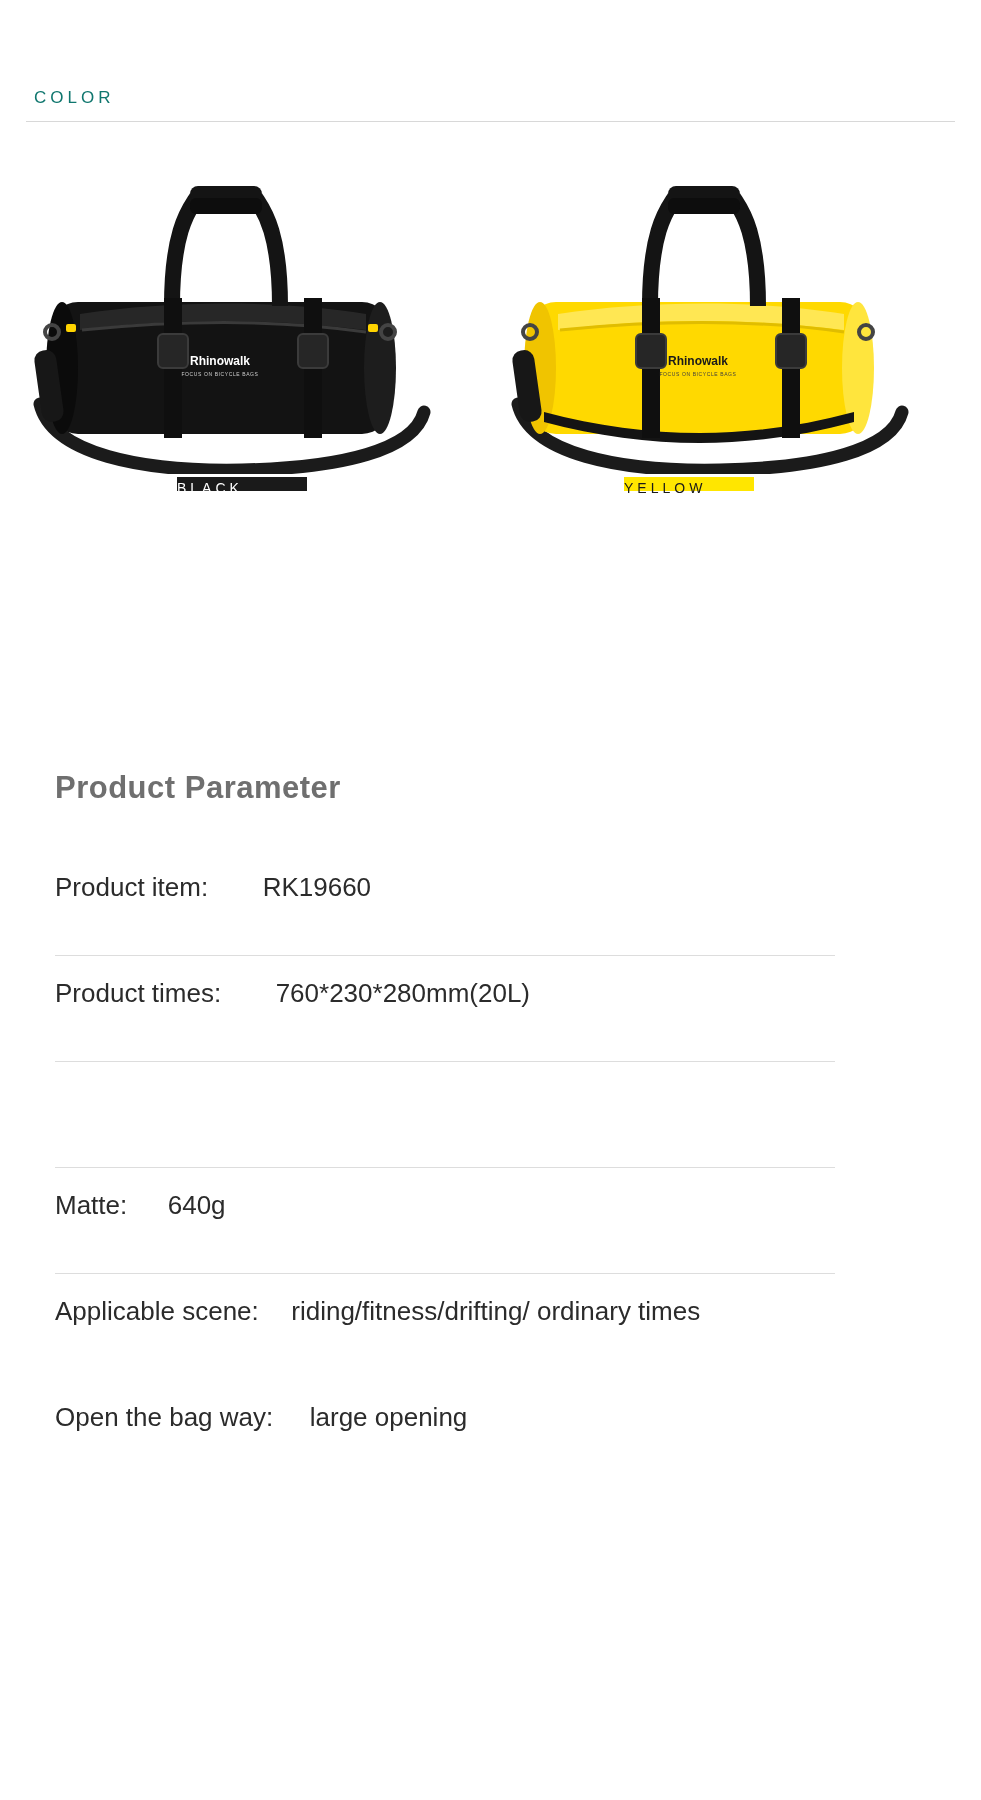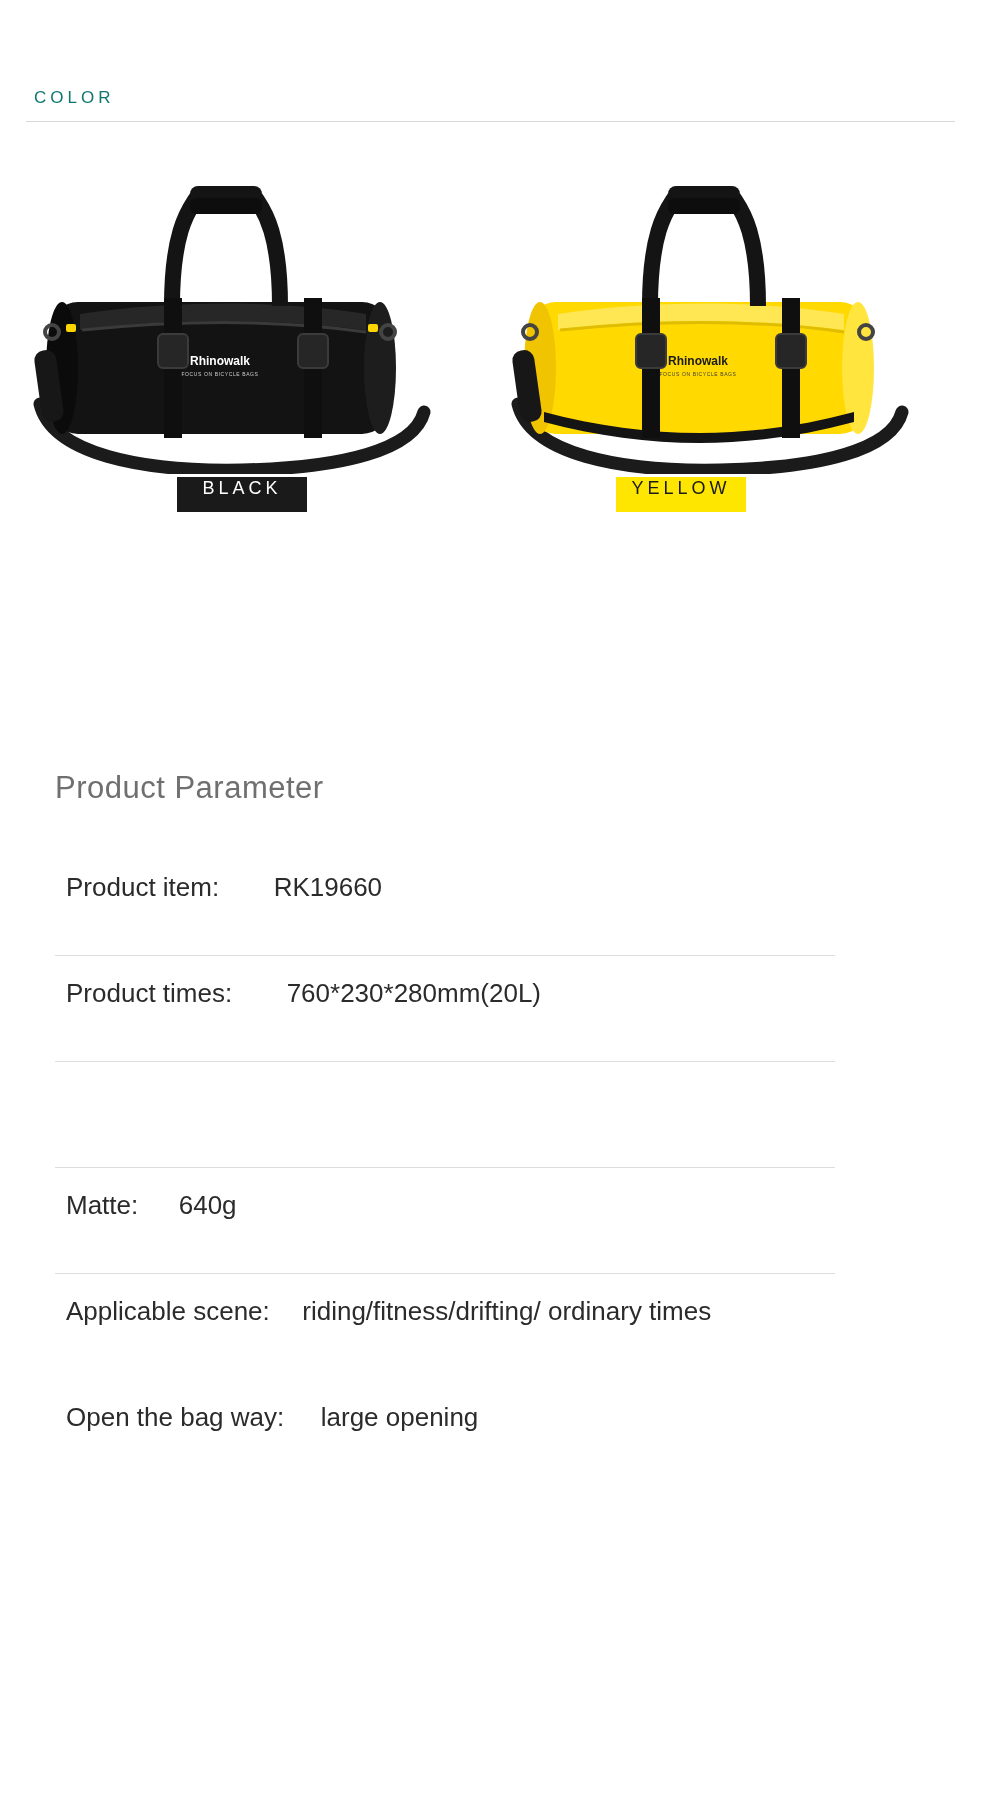"BLACK" .label-chip { font-size: 18px -> 14px; height: 35px -> 14px; text-align: center -> left }
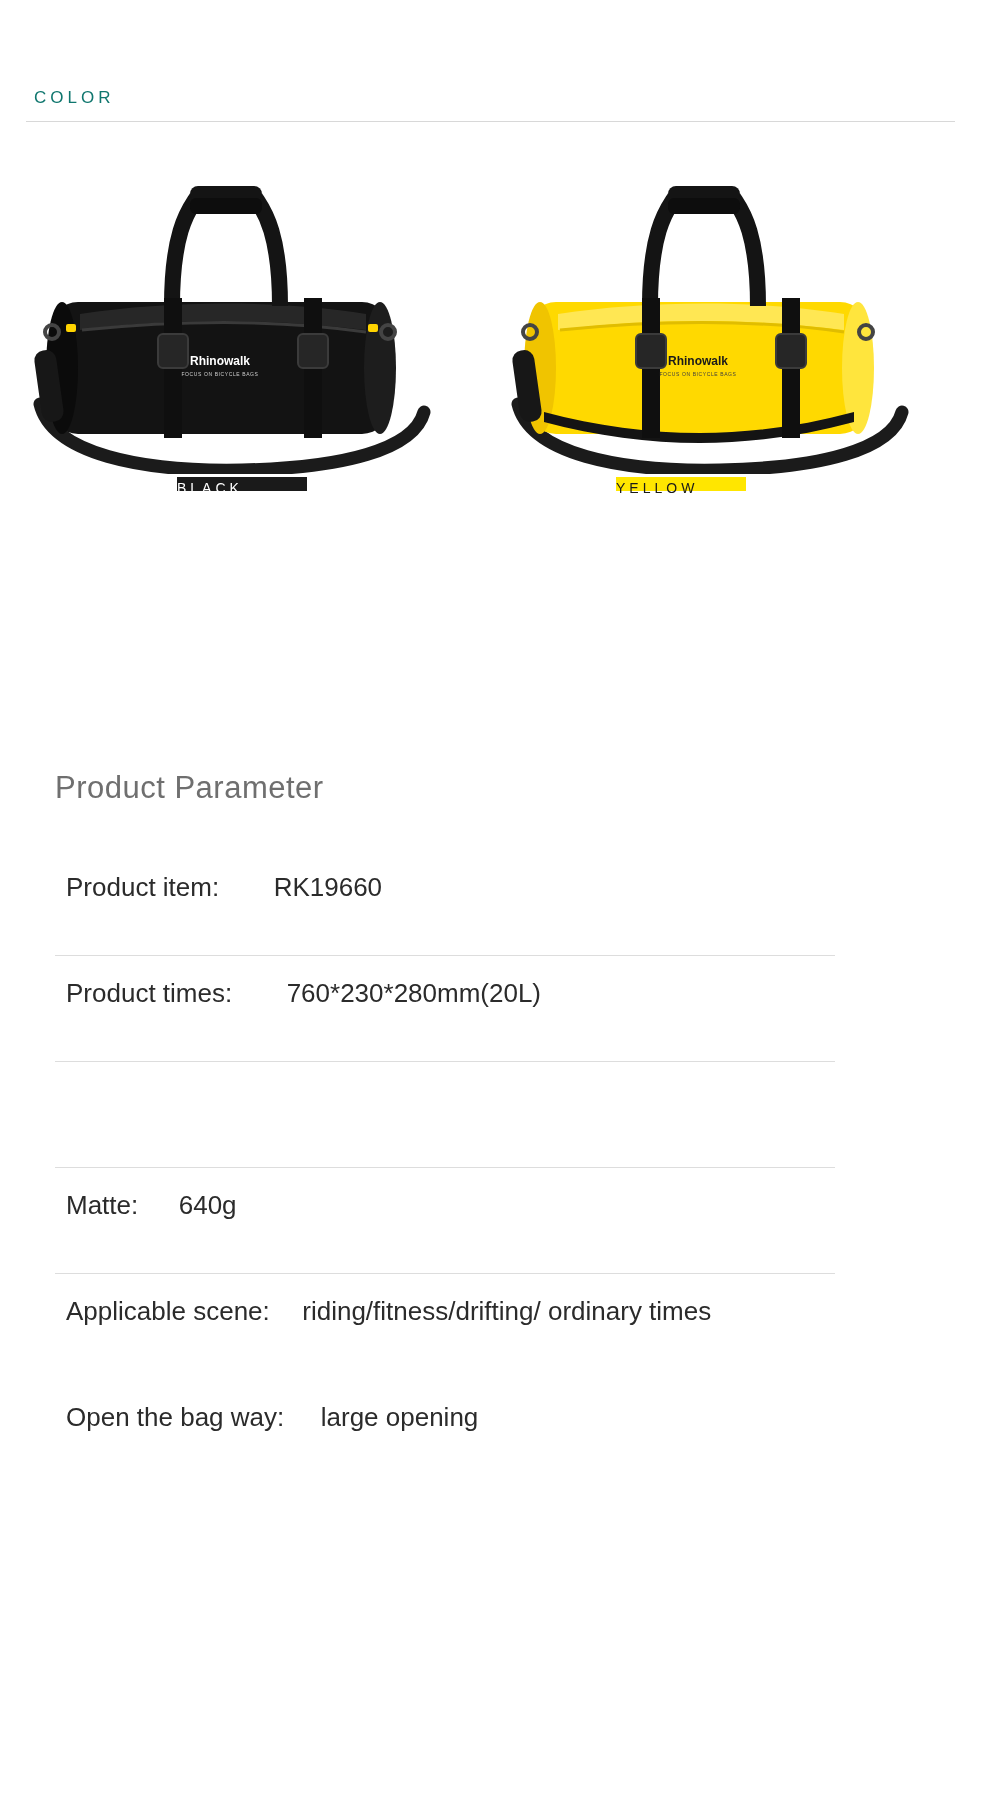"YELLOW" .label-chip.yellow-chip { left: 116px -> 124px }
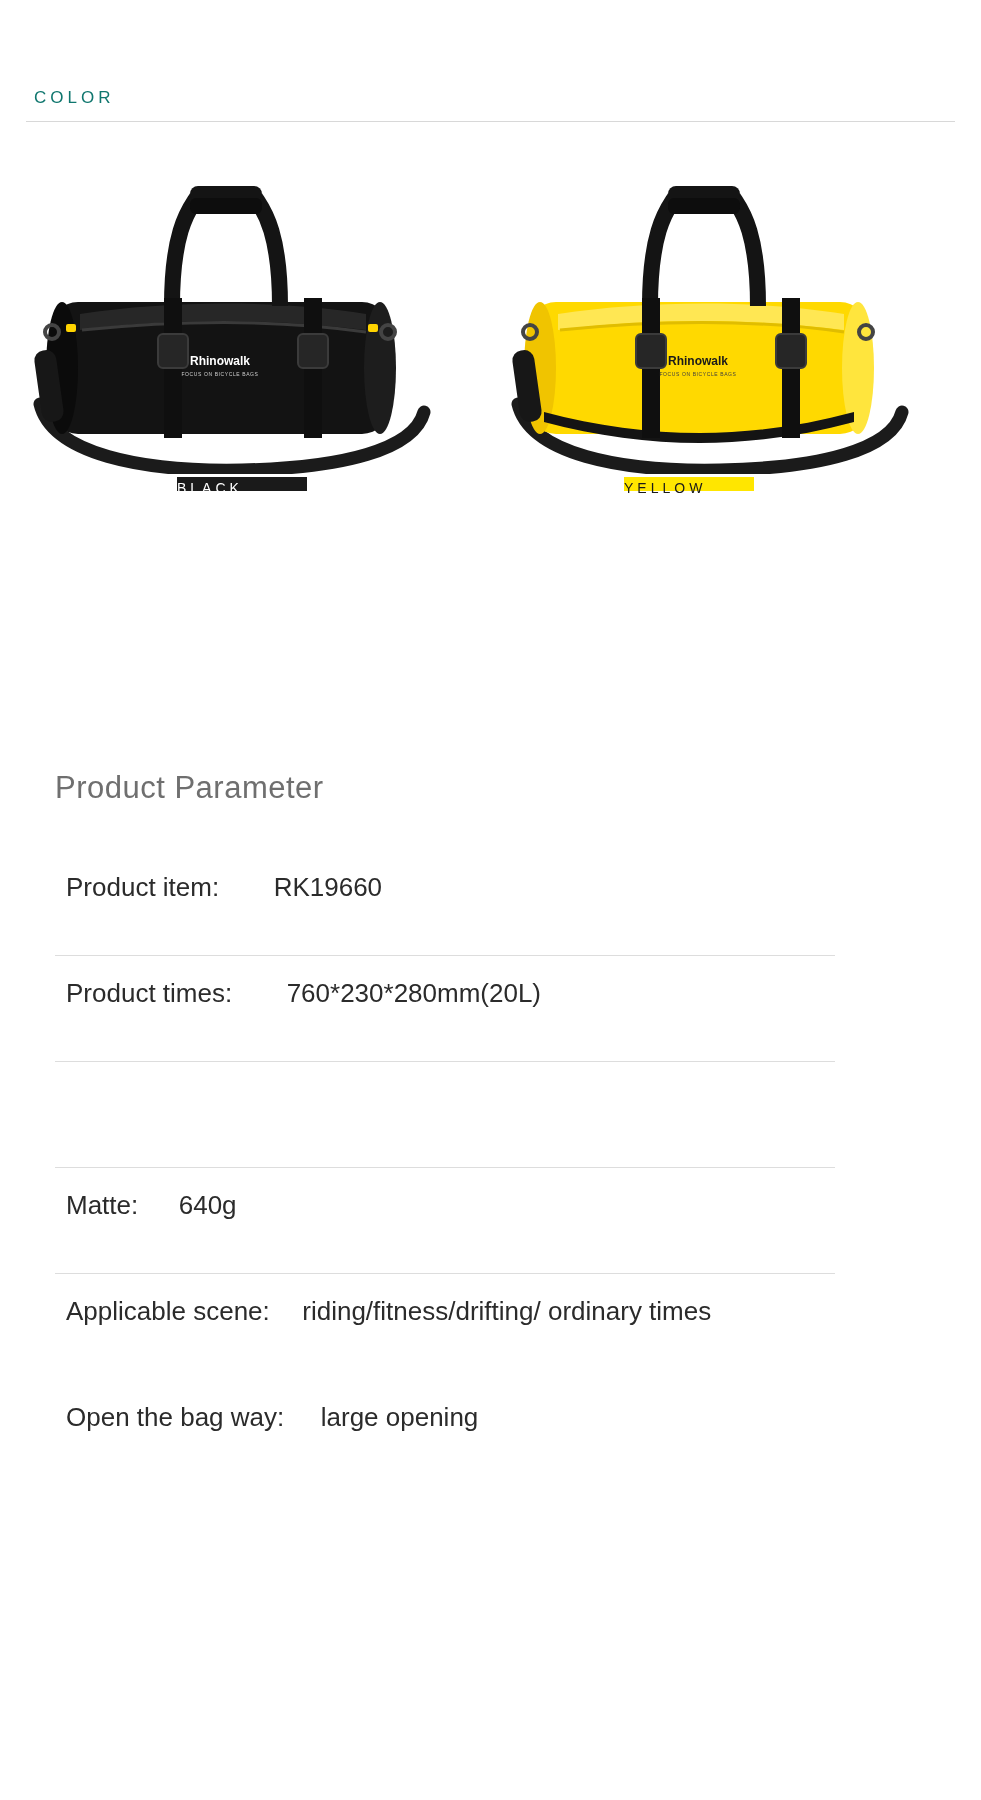"Product Parameter" .param-title { font-weight: 400 -> 700 }
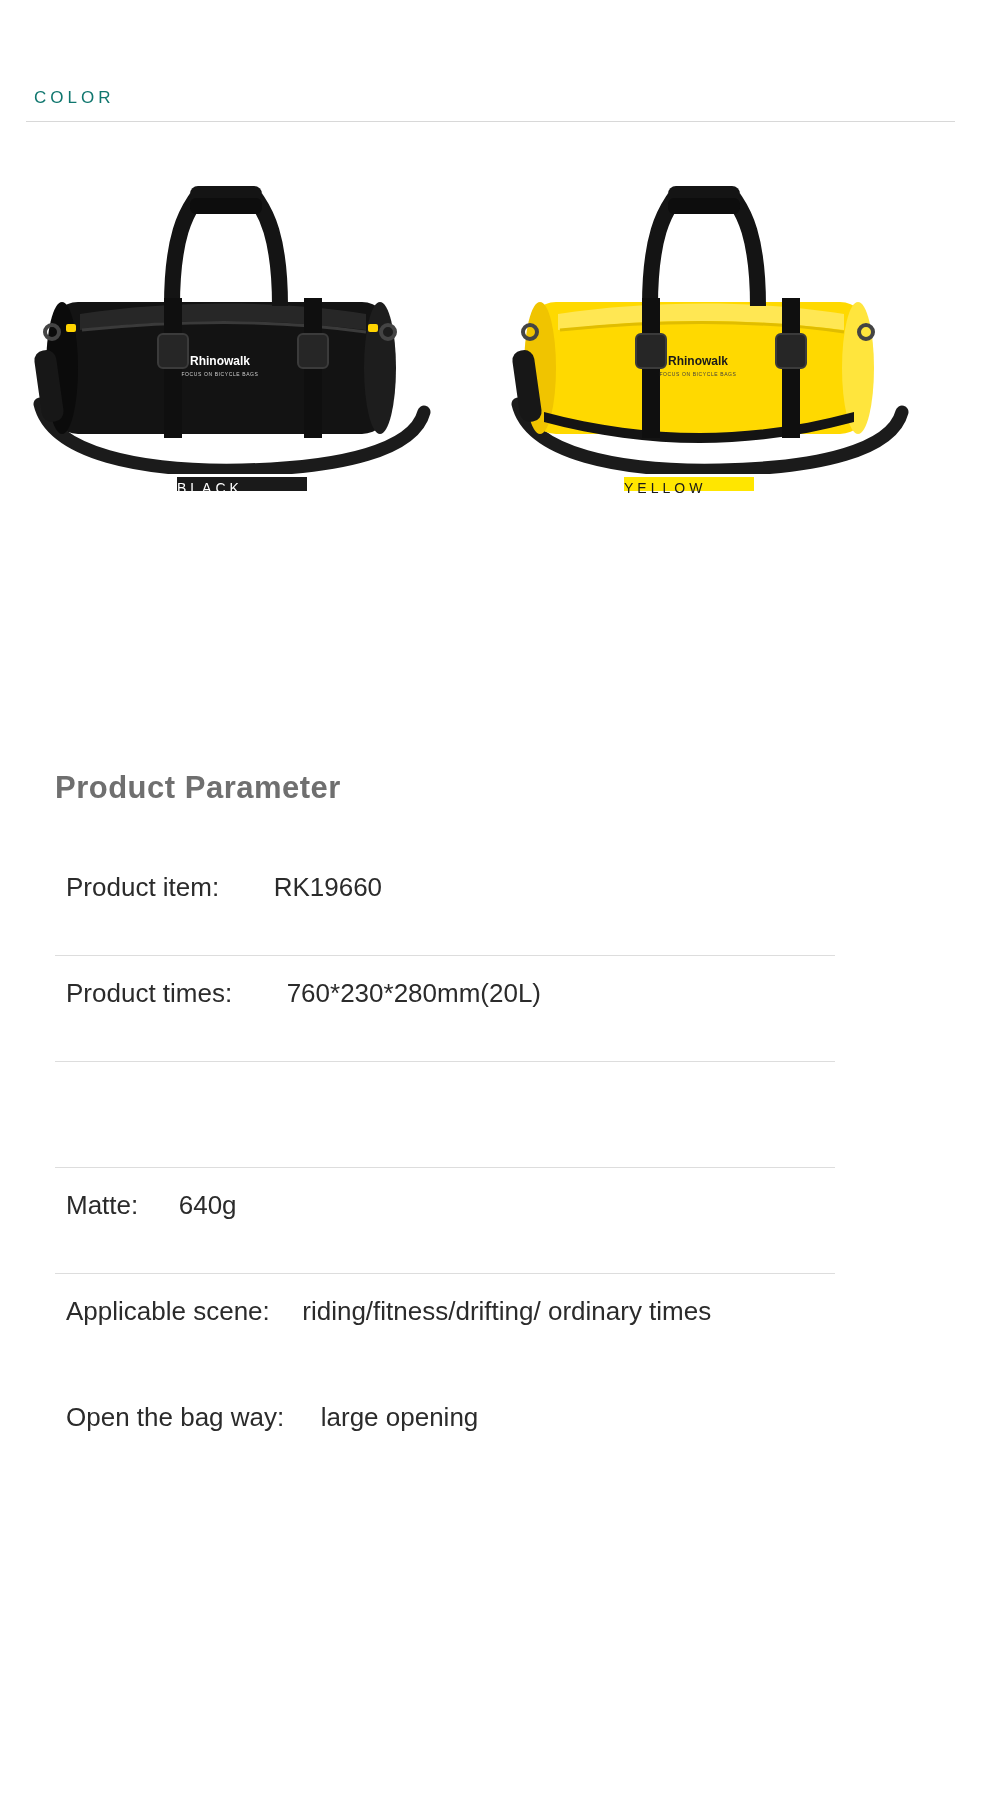"Product item: RK19660" .param-row .row-inner { margin-left: 11px -> none }
